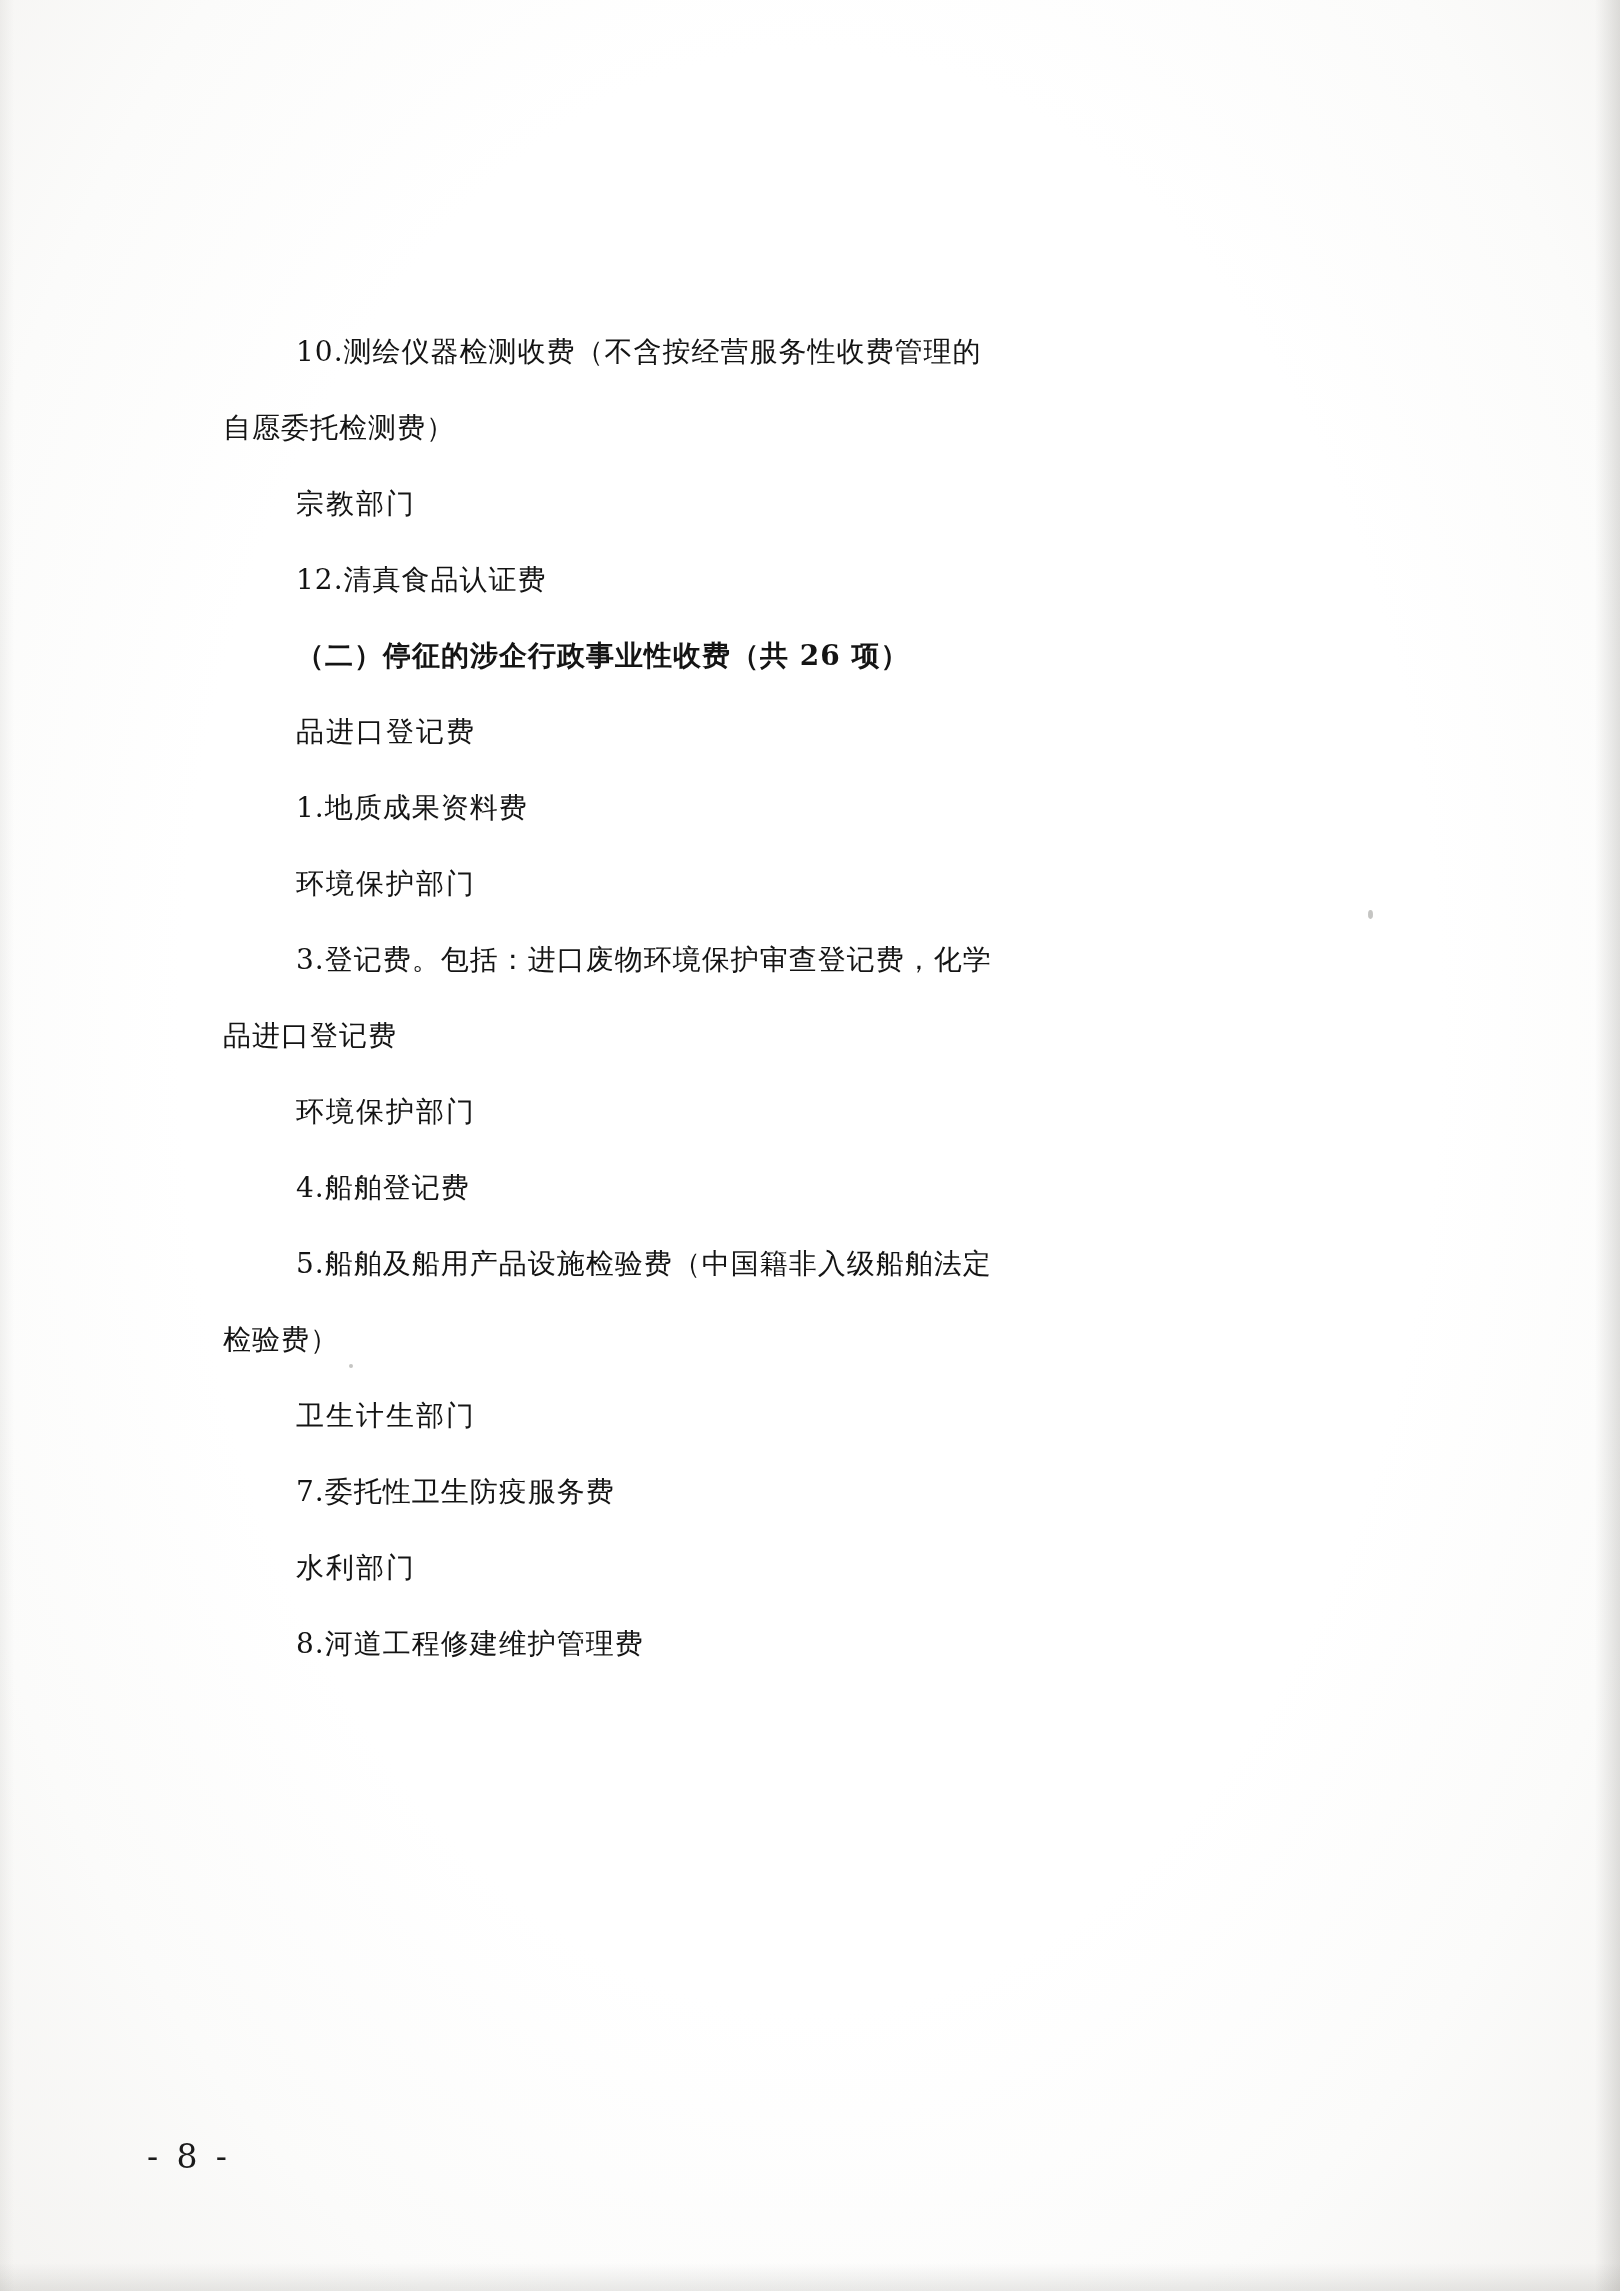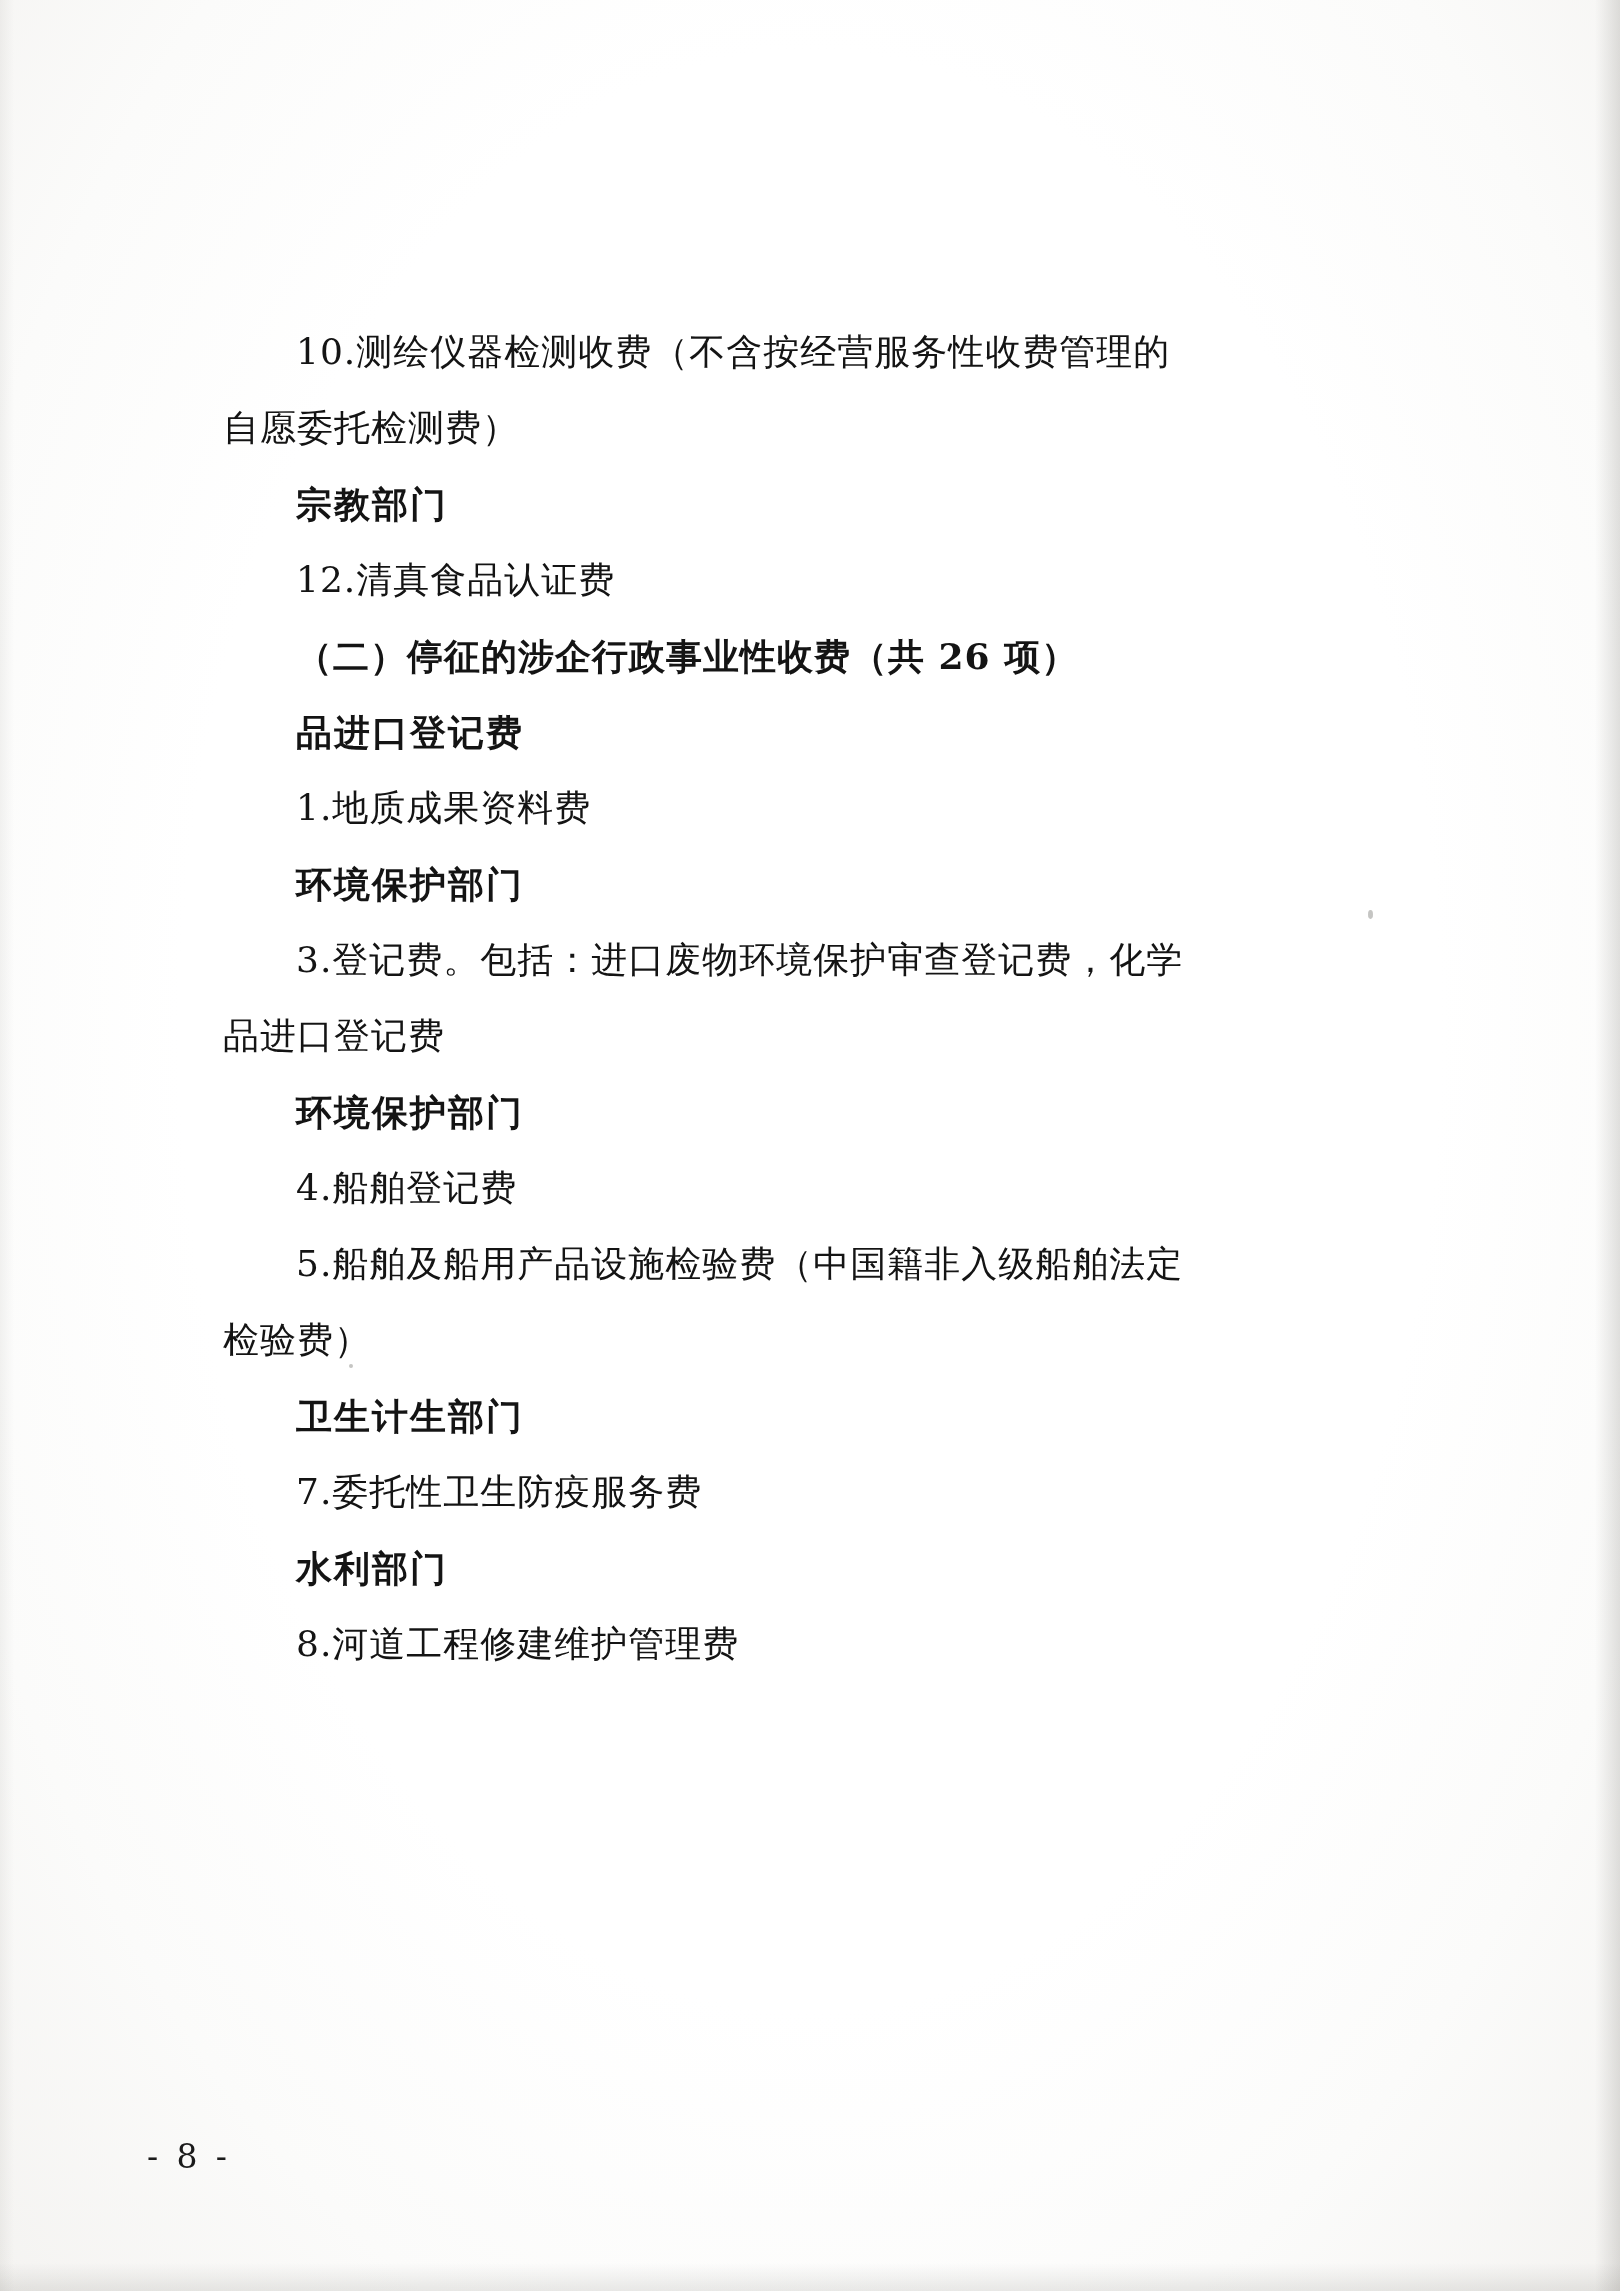"10.测绘仪器检测收费（不含按经营服务性收费管理的" .line { font-size: 36px -> 28px }
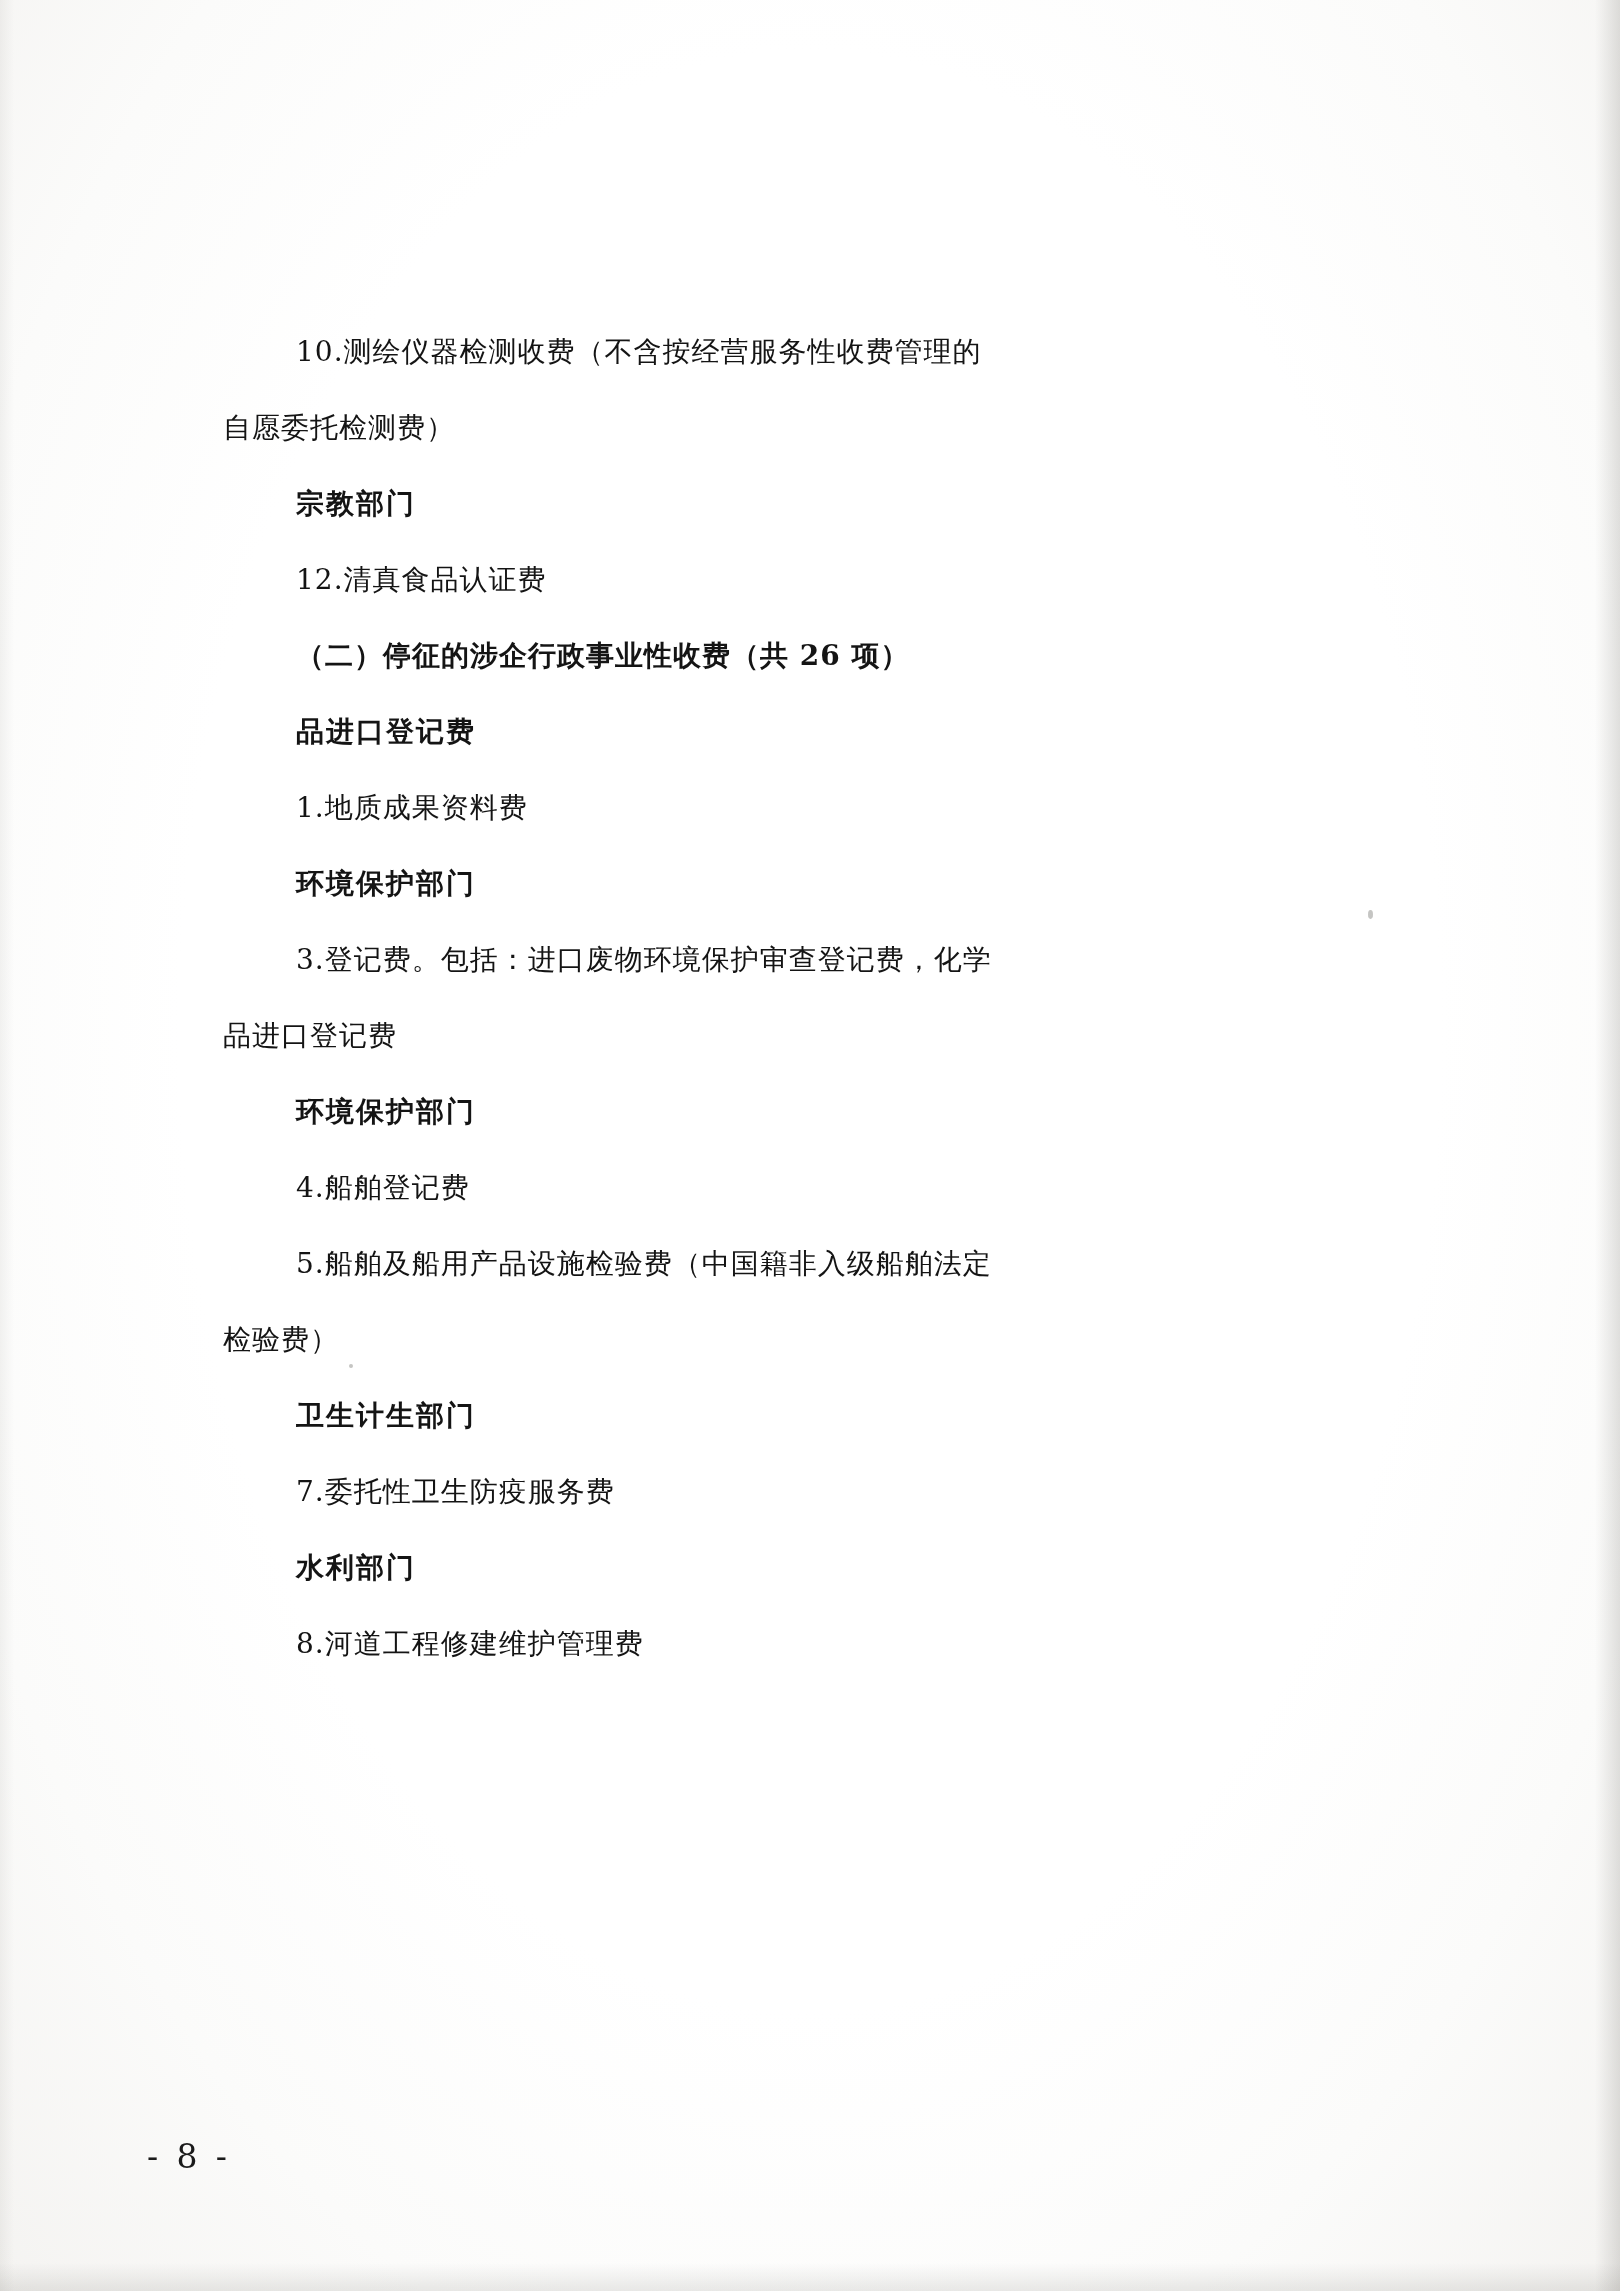"宗教部门" .heading { font-weight: bold -> normal }
